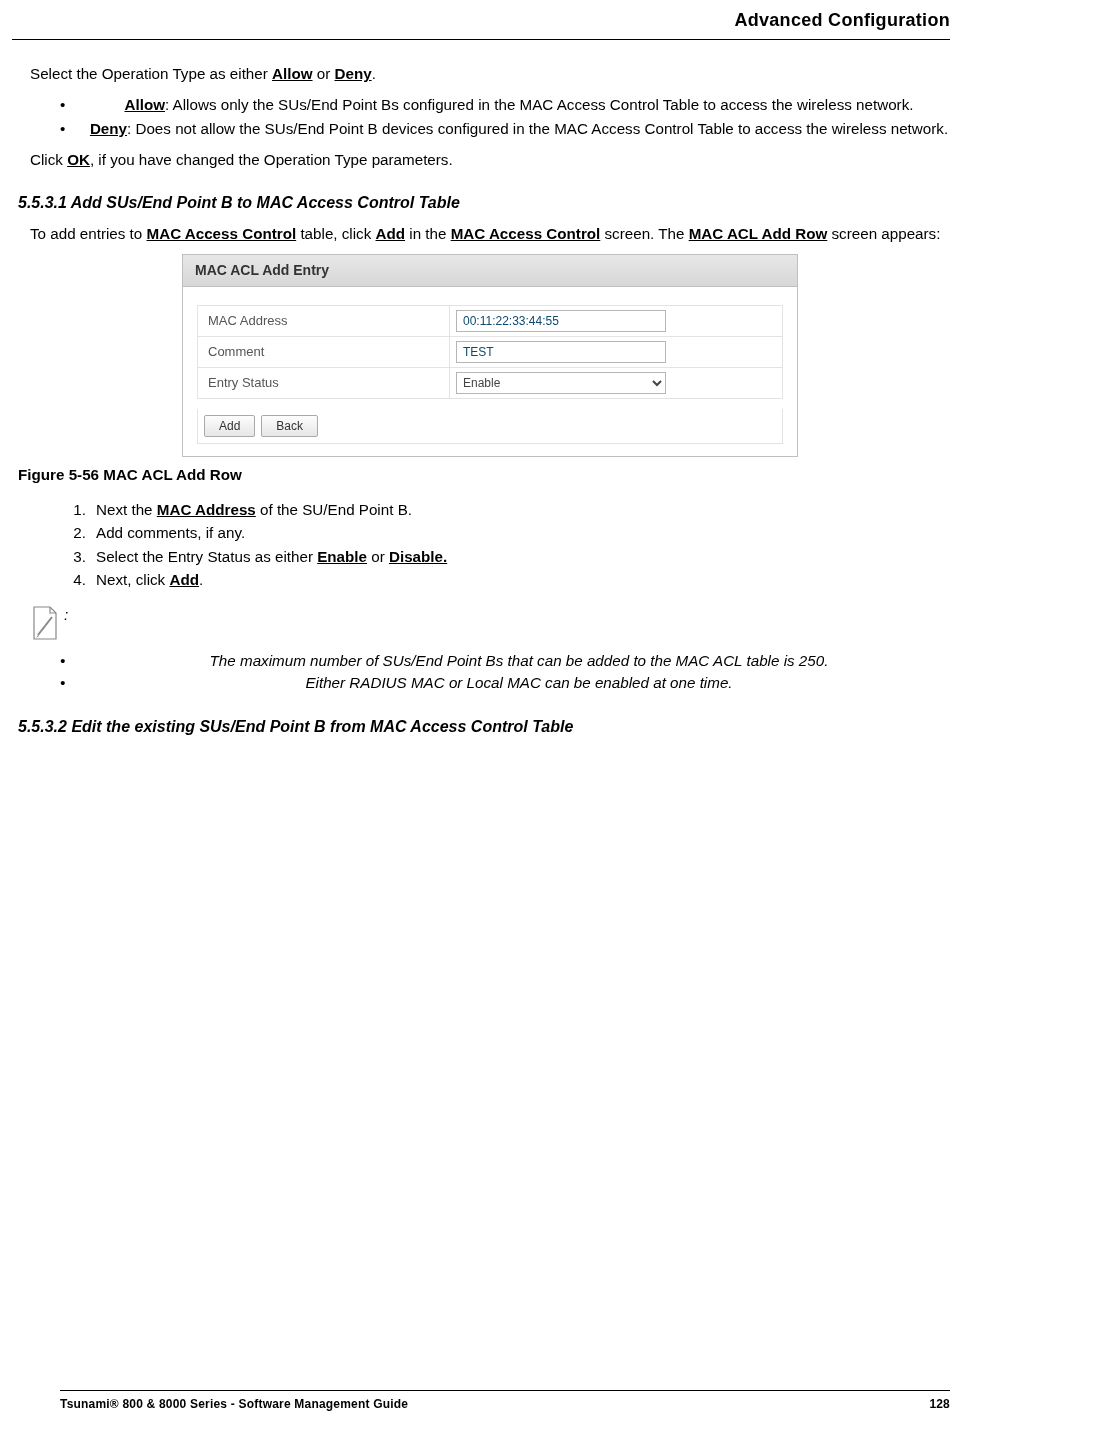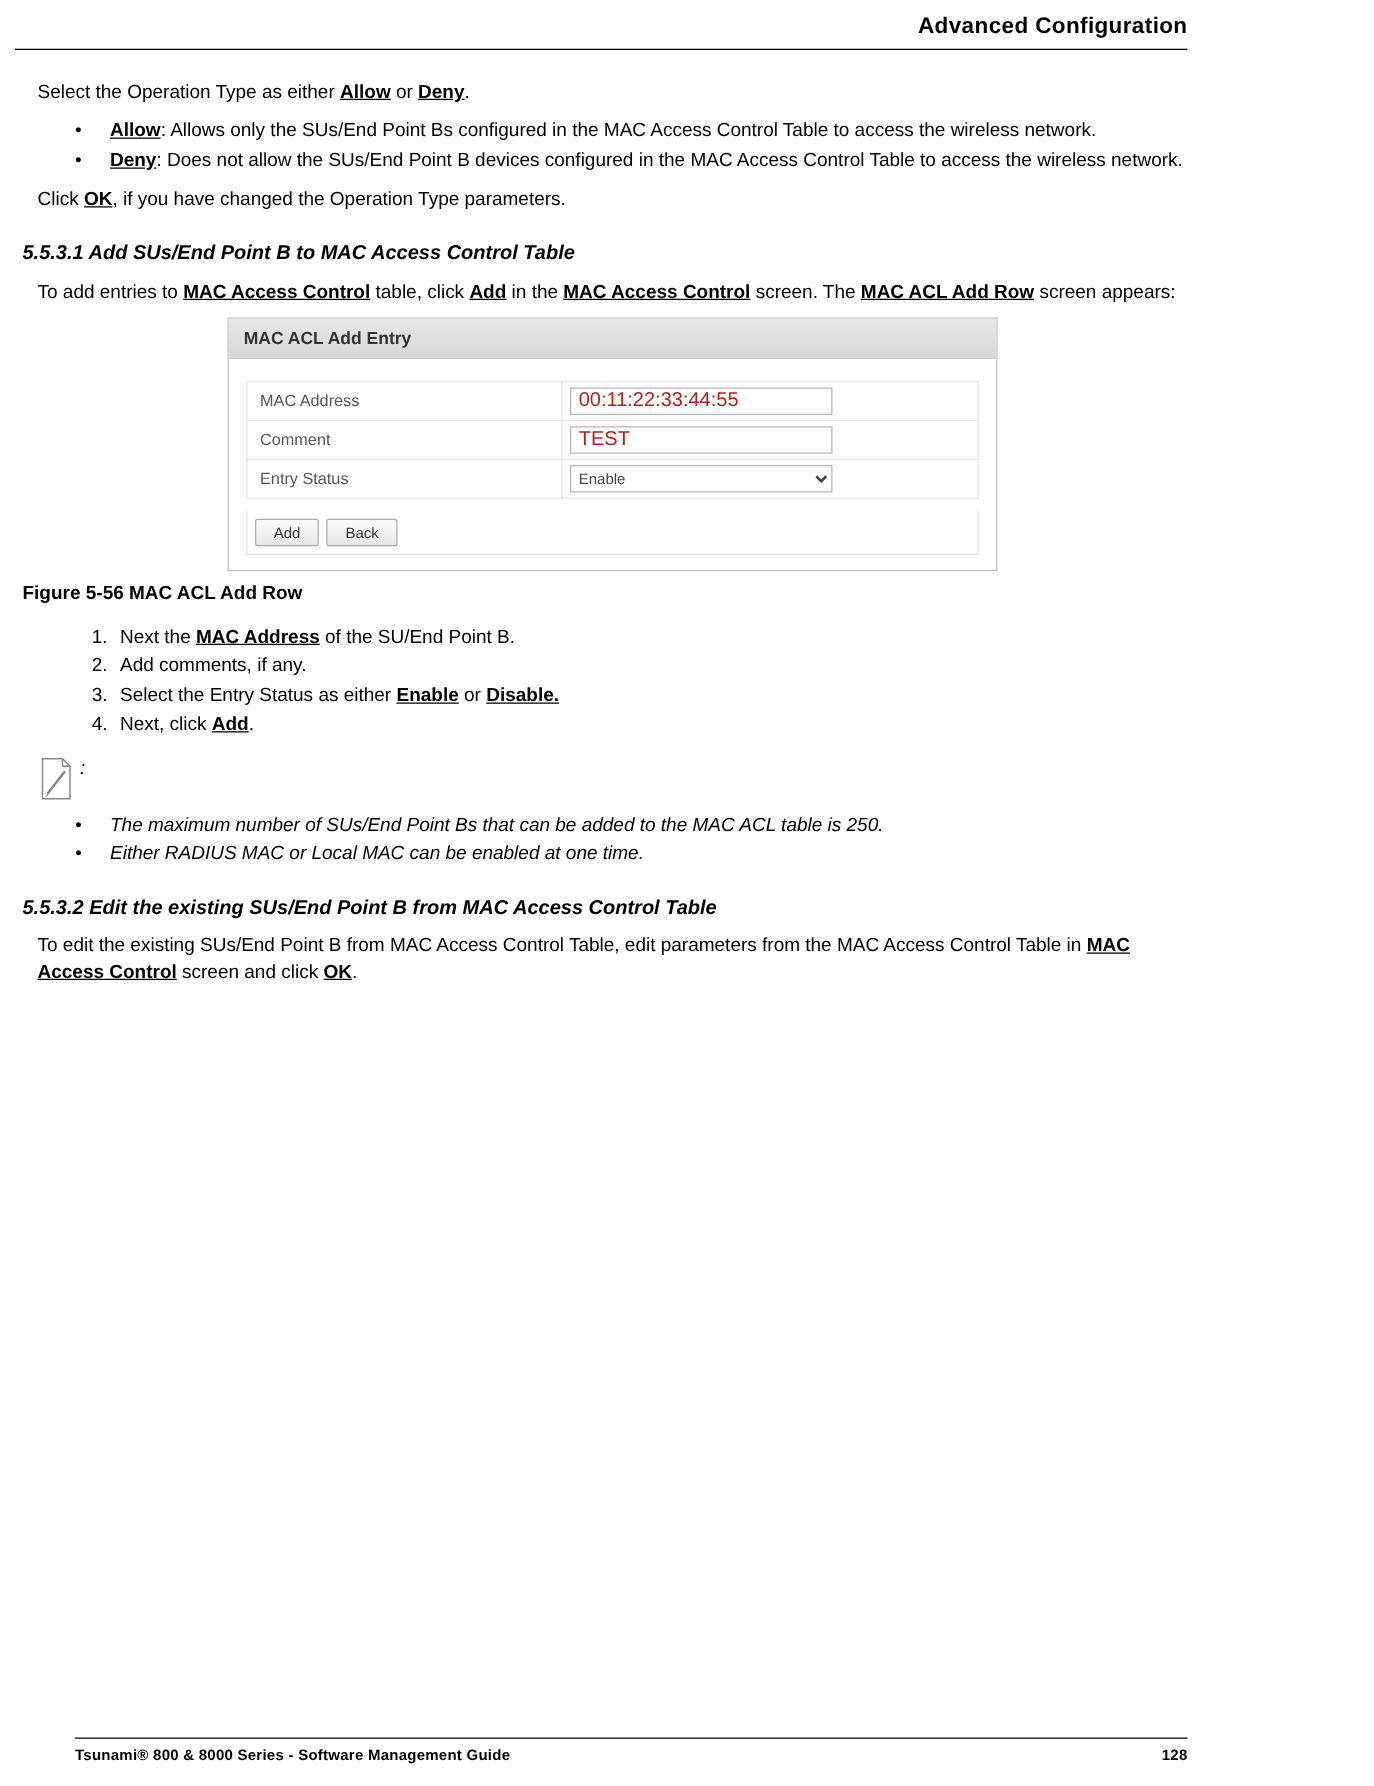"Allow: Allows only the SUs/End" .bullet-body { text-align: none -> center }
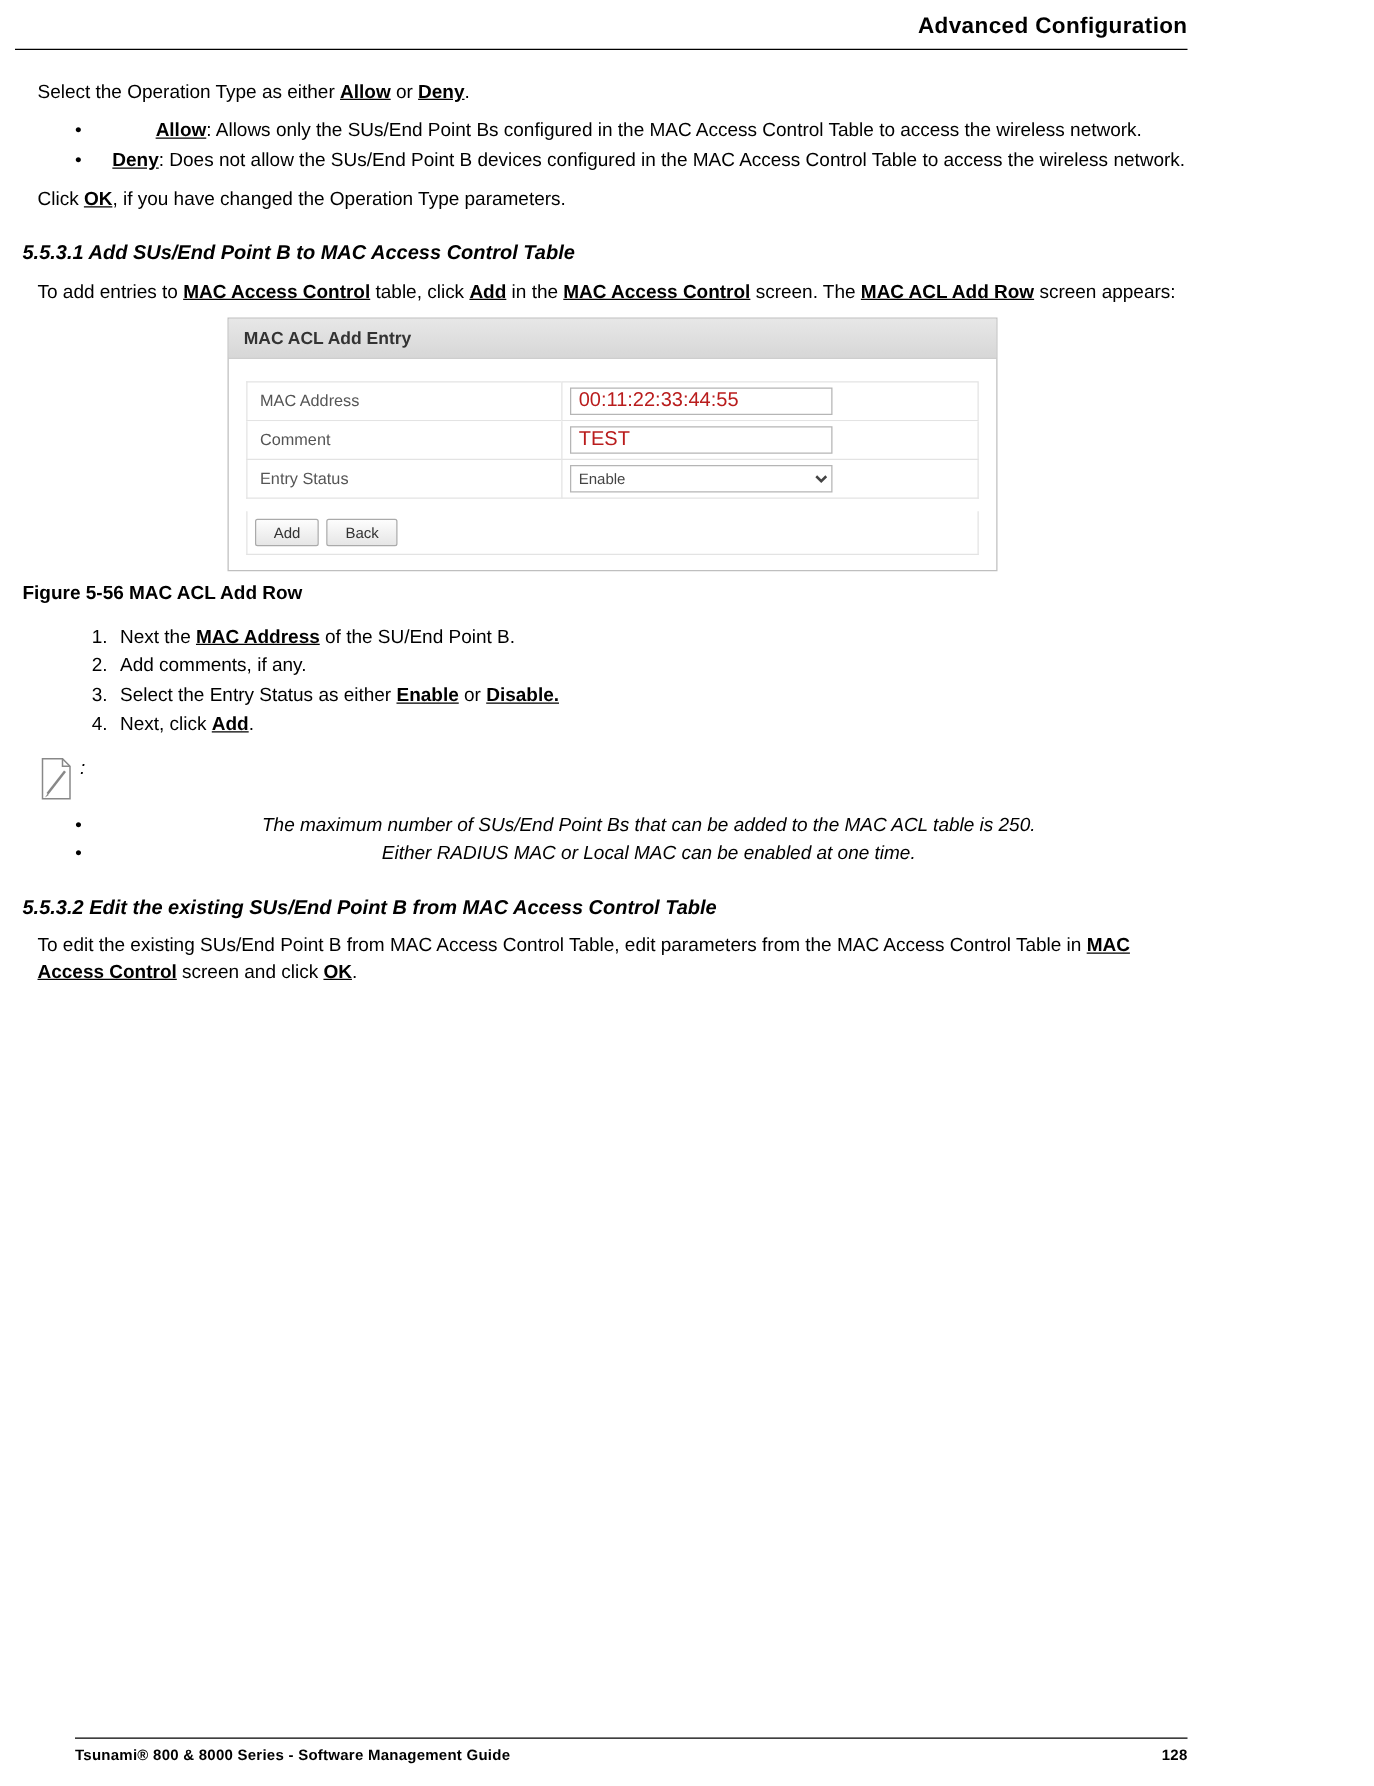"00:11:22:33:44:55" .txt-in { color: #b91c1c -> #0c4a6e; font-size: 16px -> 12px }
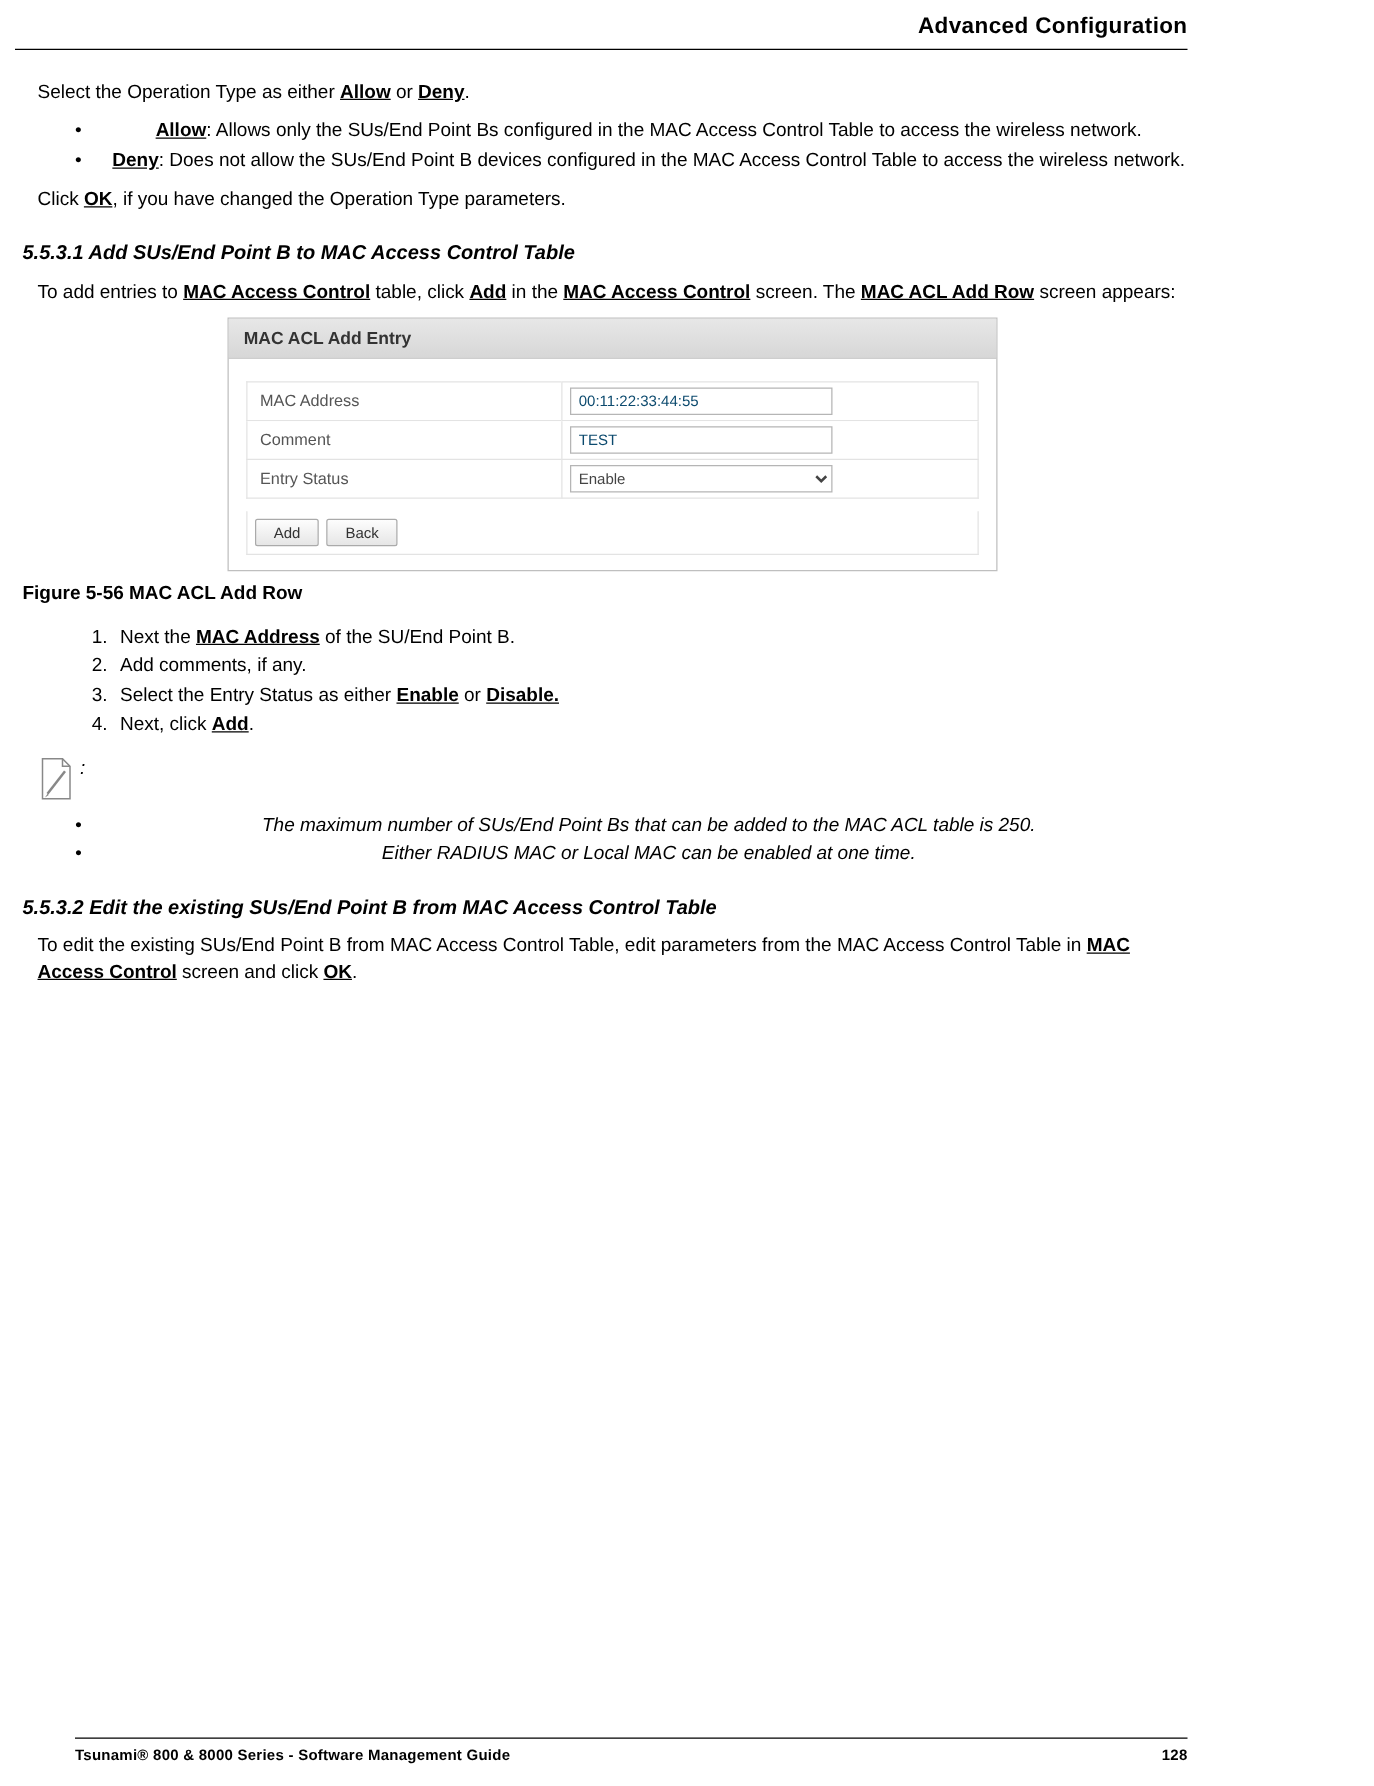"To edit the existing SUs/End" div.para { html: <div> <span>To edit the existing SUs/End Point B from MAC Access Control Table, edit parameters from the MAC Access Control Table in </span><b>MAC Access Control</b><span> screen and click </span><b>OK</b><span>.</span> </div> -> none }
